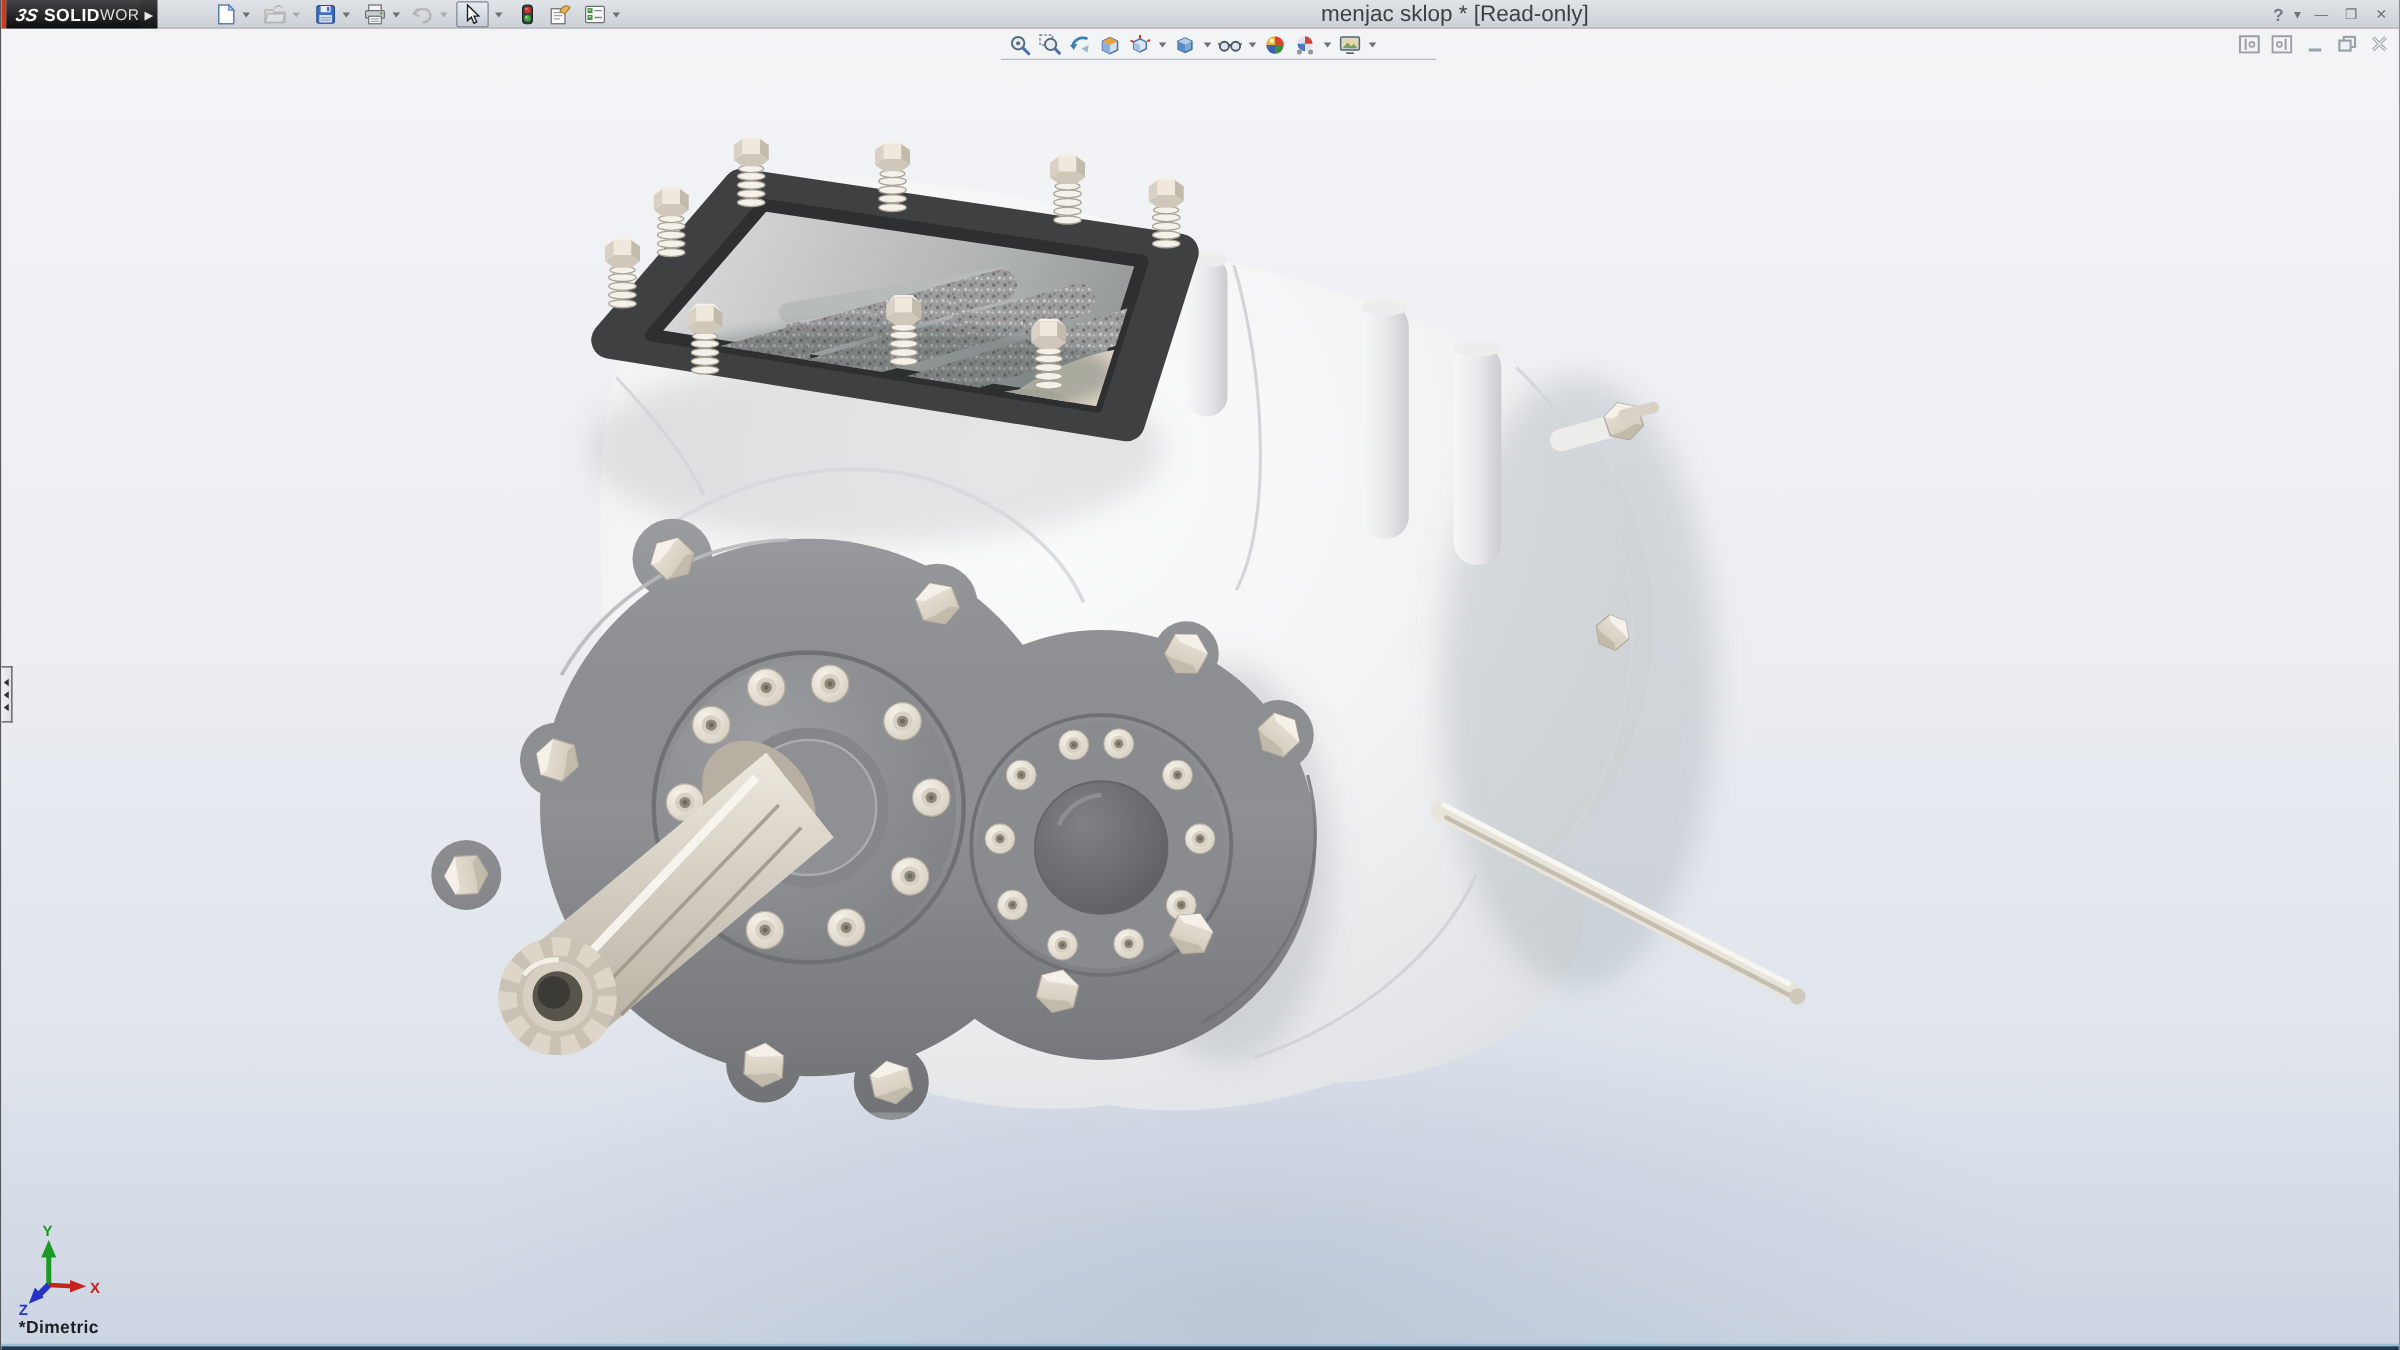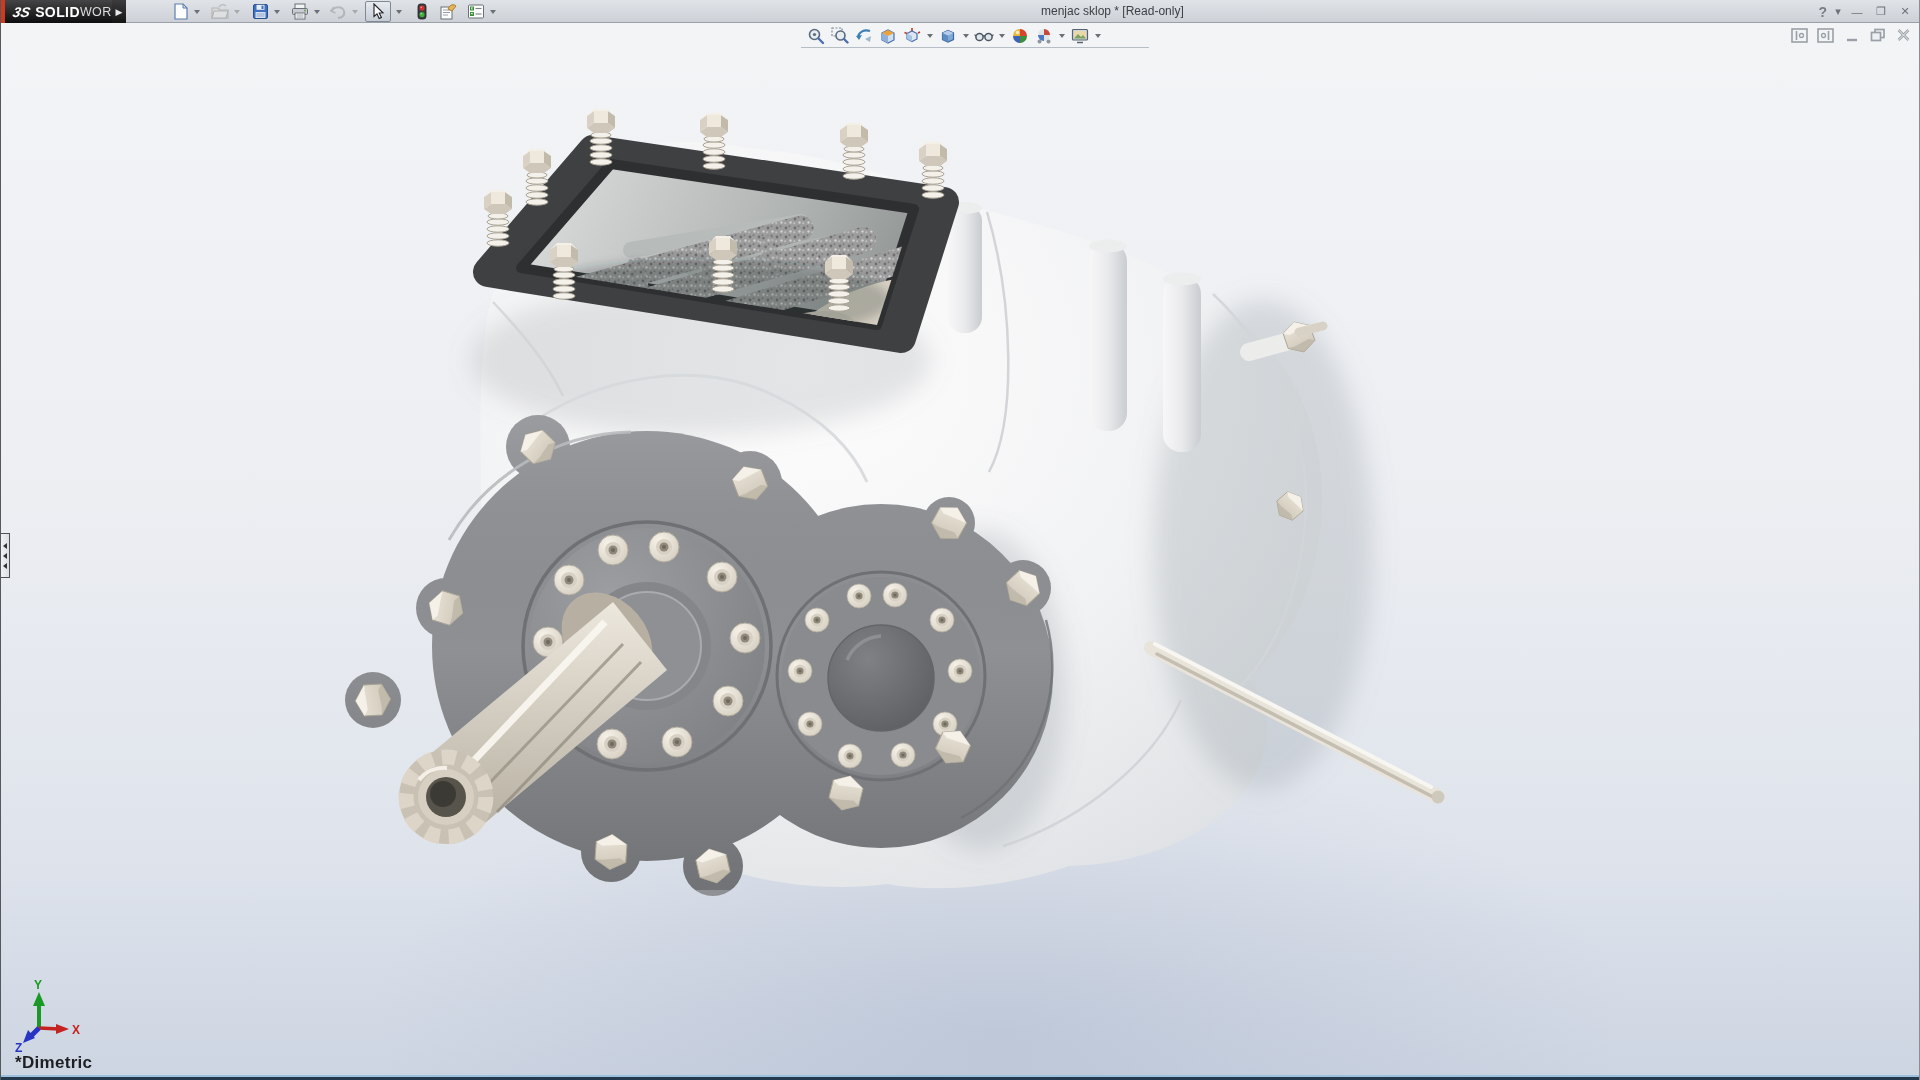"menjac sklop * [Read-only]" #doc-title { font-size: 12px -> 18px; text-align: left -> right }
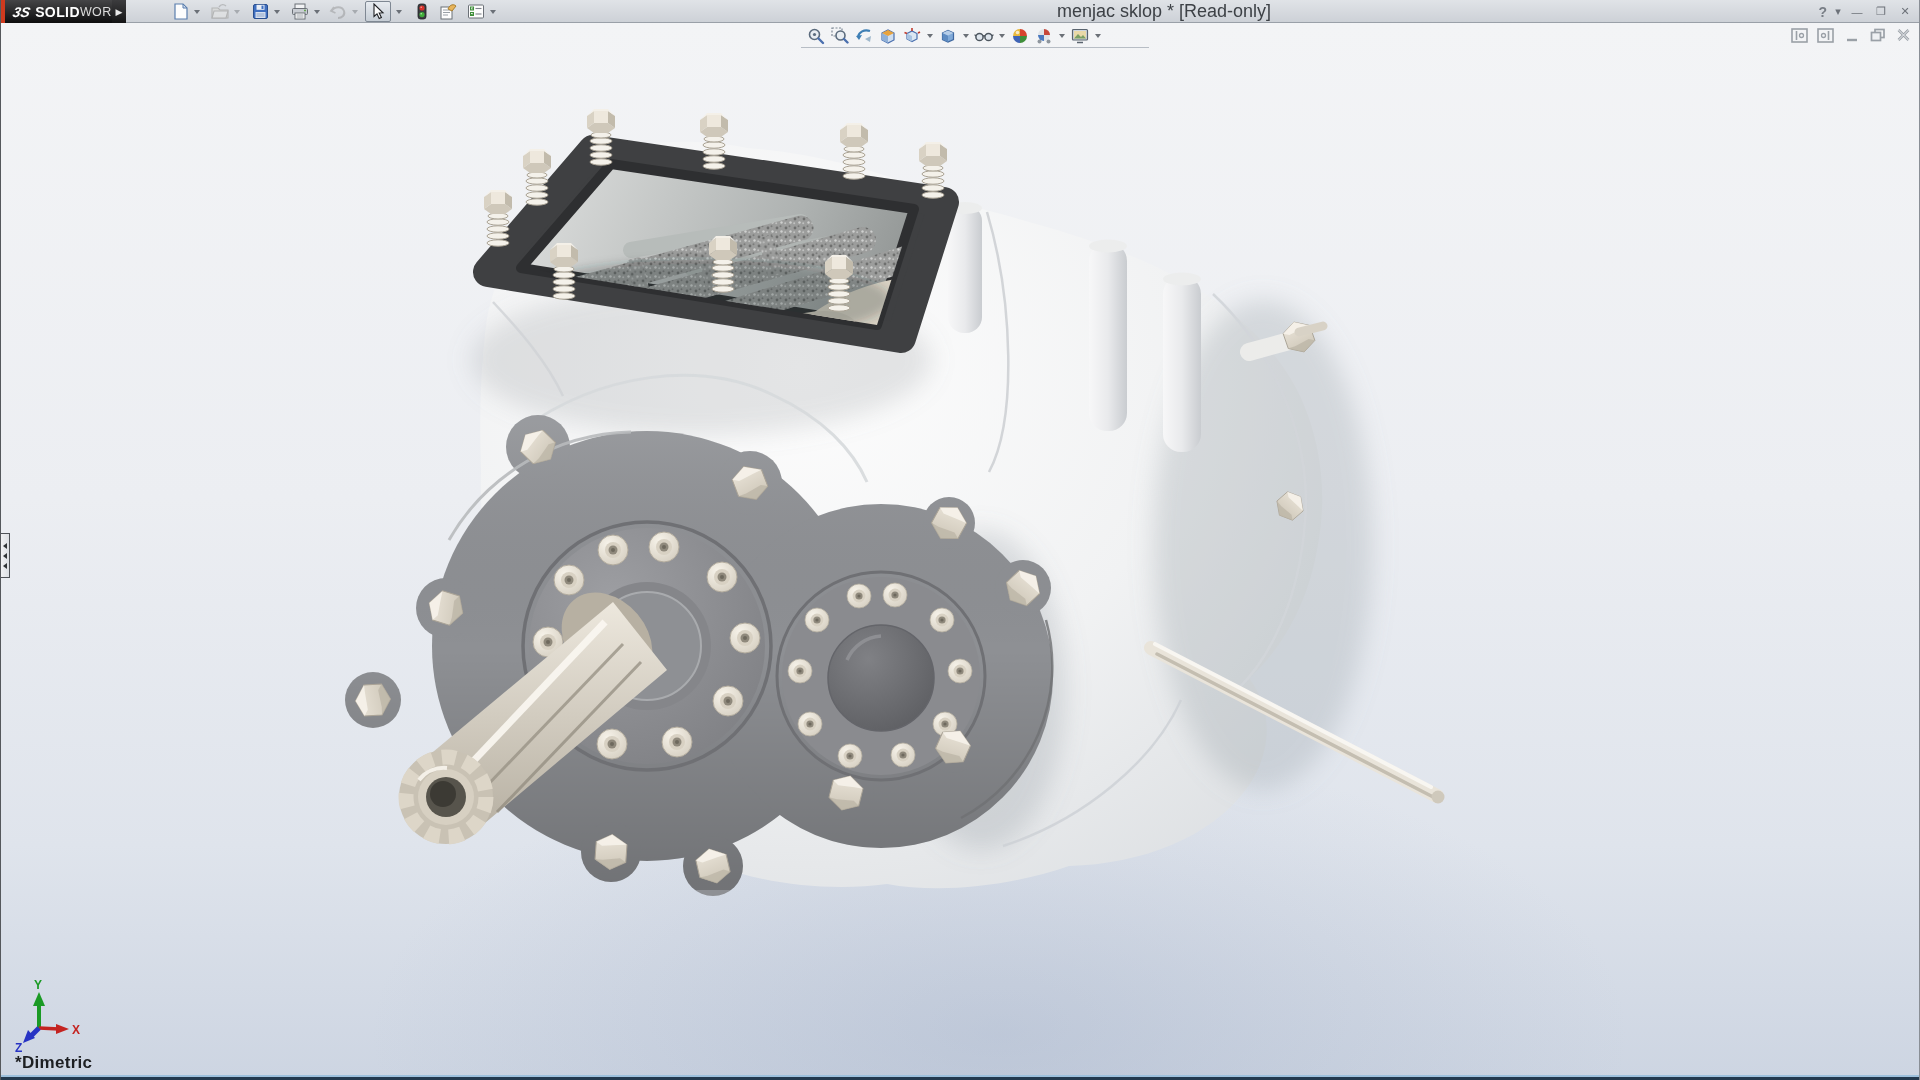"*Dimetric" #view-label { font-size: 17px -> 14px }
